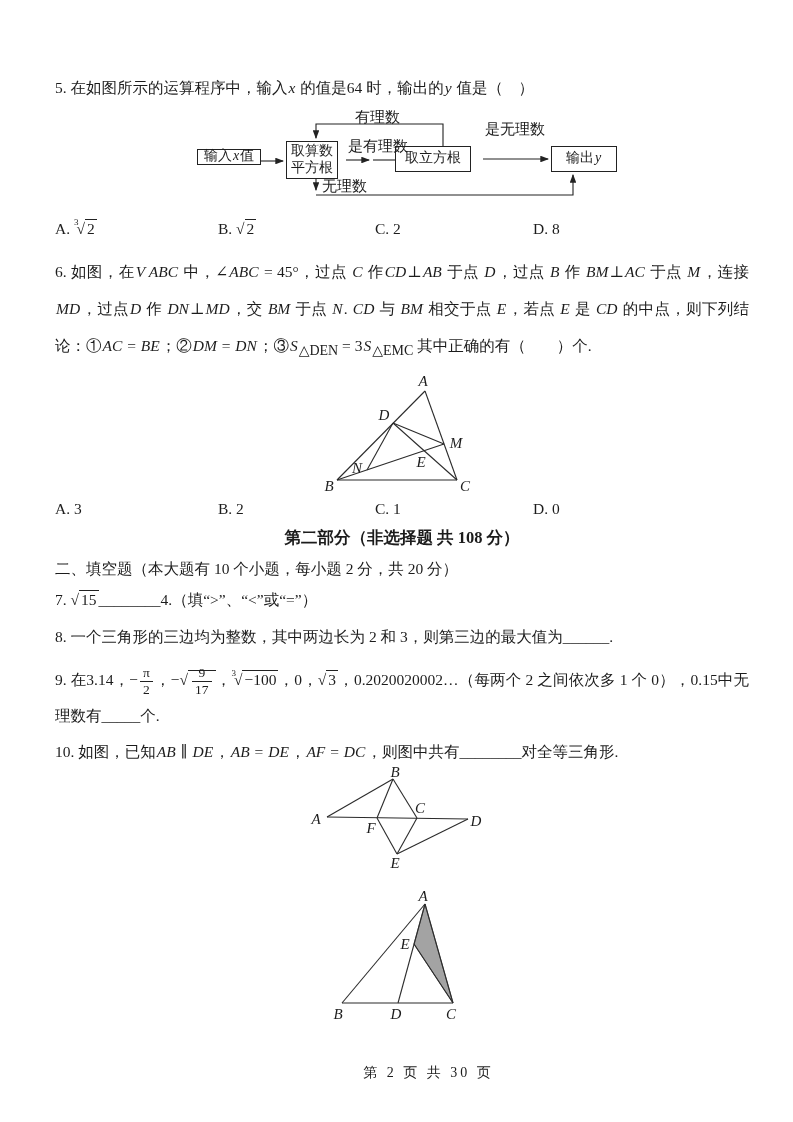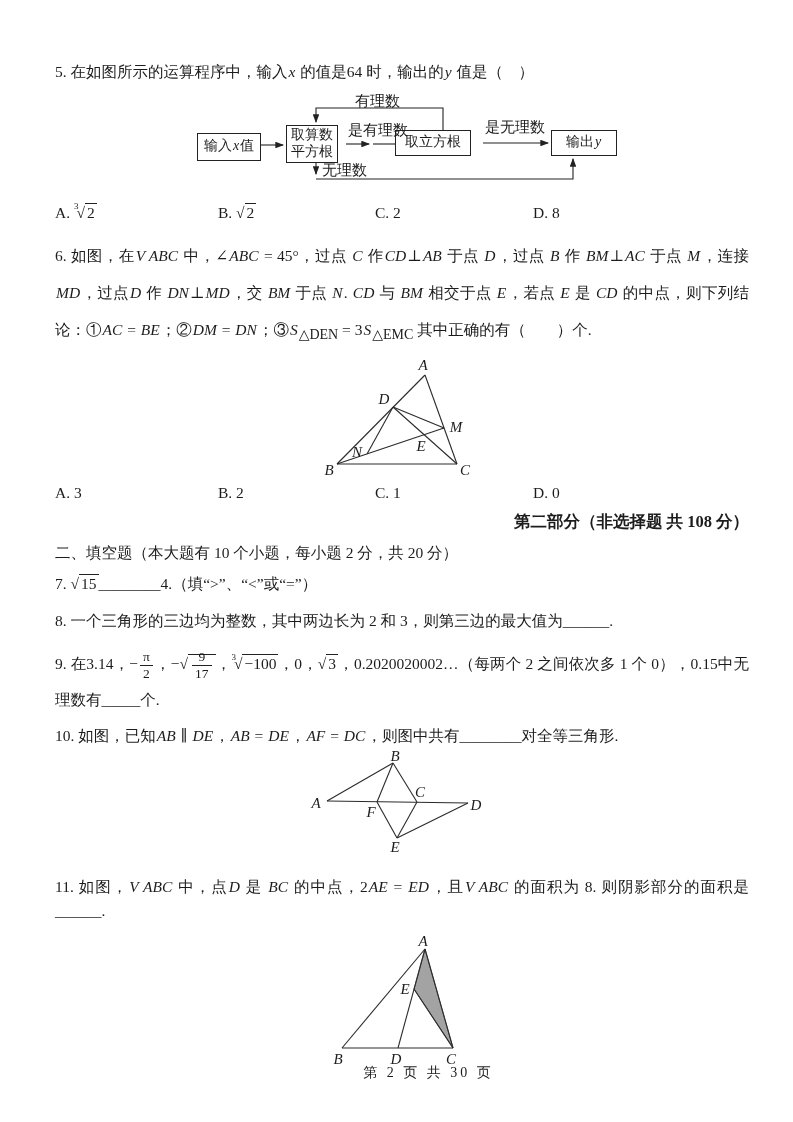"5. 在如图所示的运算程序中，输入x 的值是64 时，输出的y 值是（" .page { padding: 60px 44px 0 55px -> 76px 44px 0 55px }
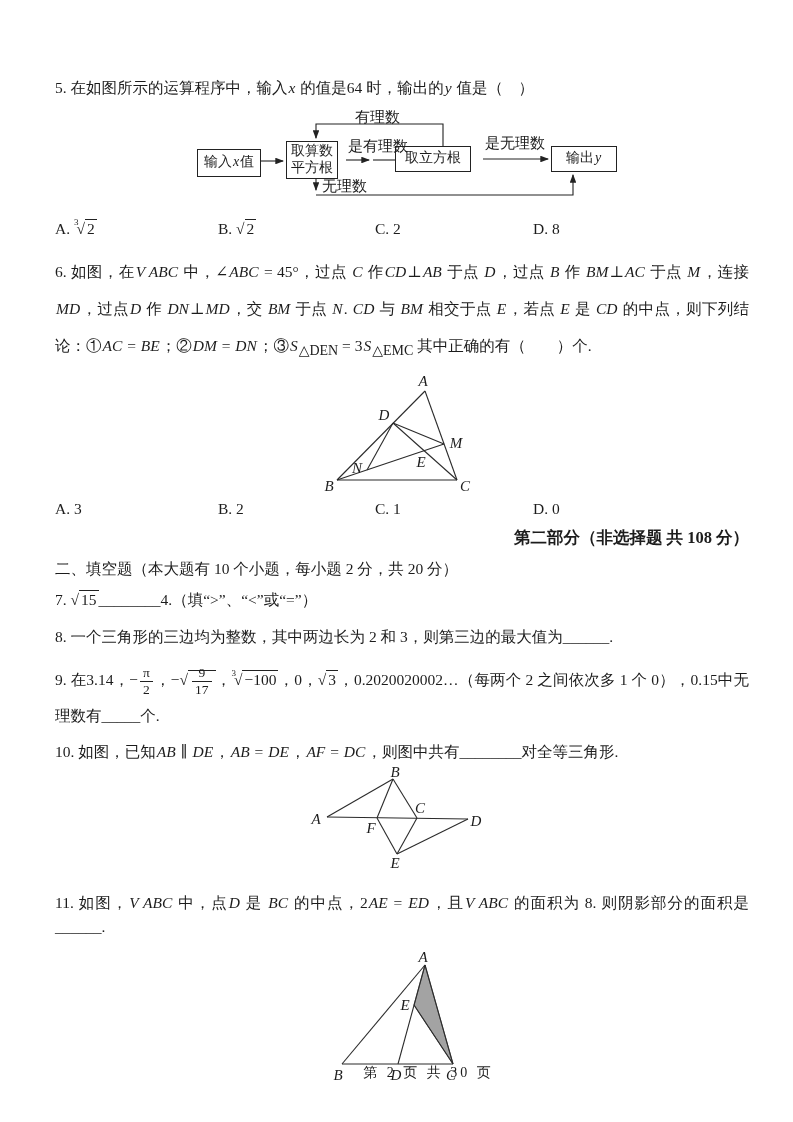"是无理数" div.flabel { top: 27px -> 13px }
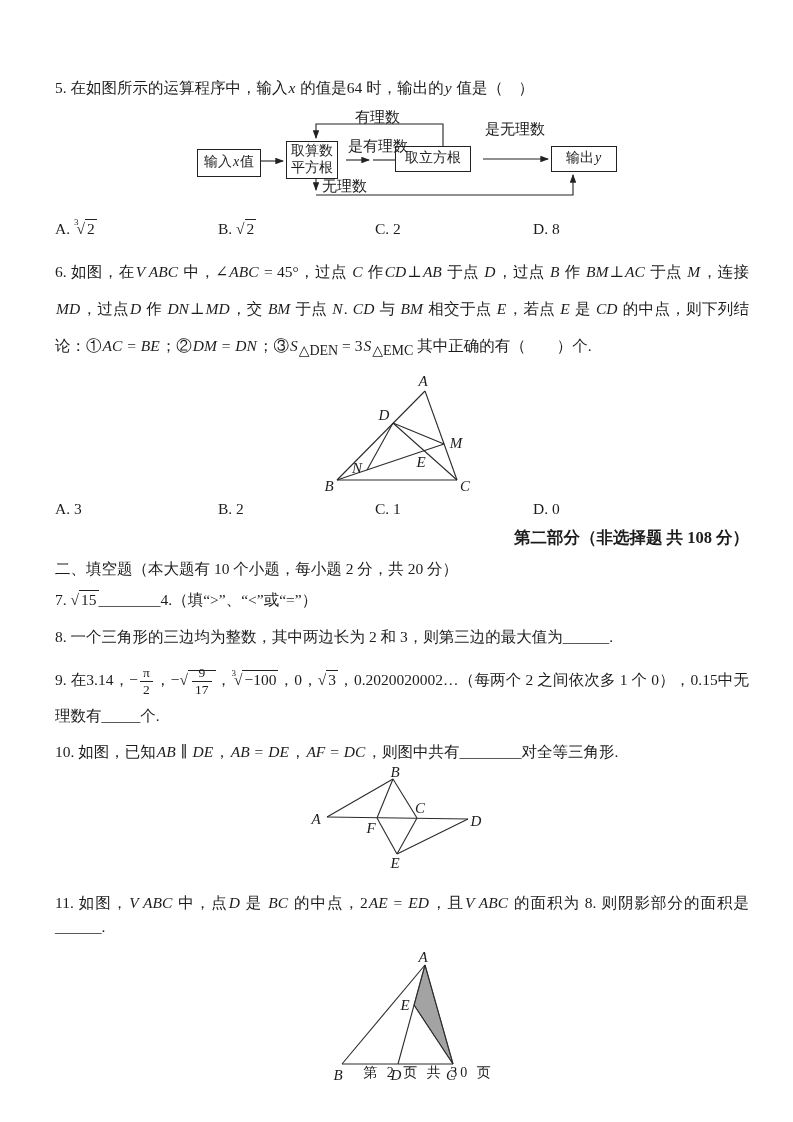"输入 值" div.fbox { height: 28px -> 16px }
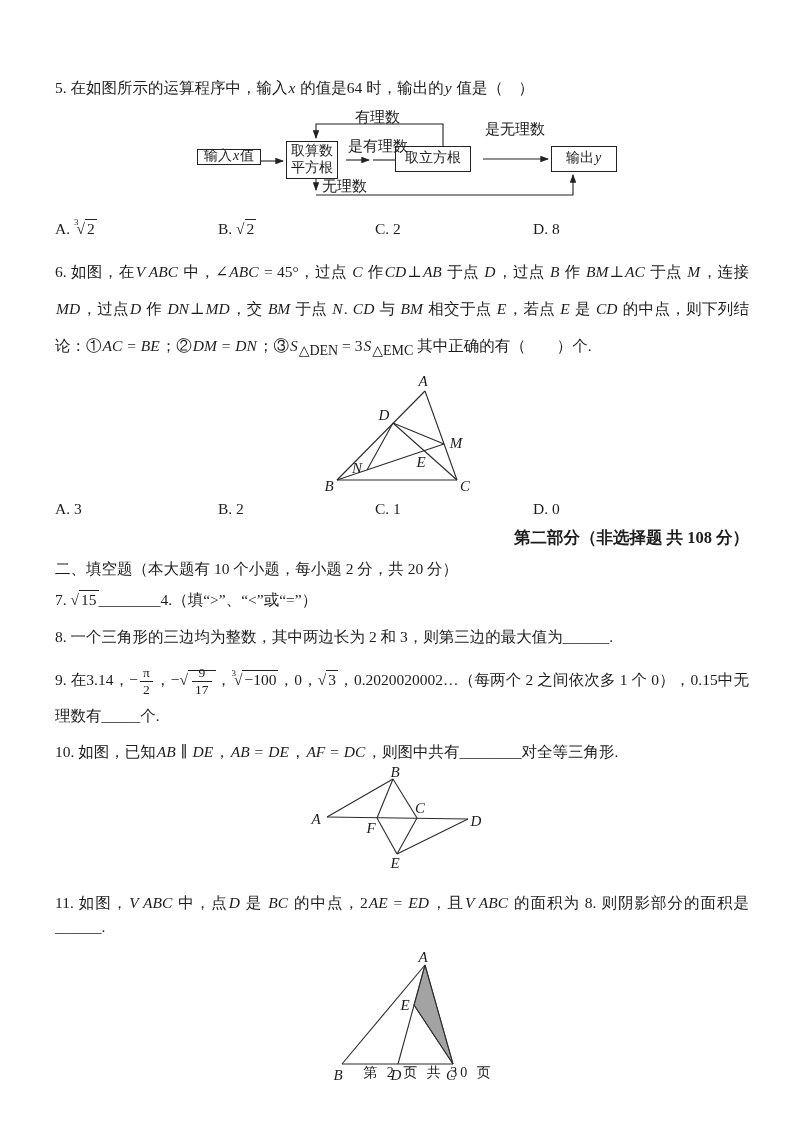"第二部分（非选择题 共 108 分）" .section-title { text-align: right -> center }
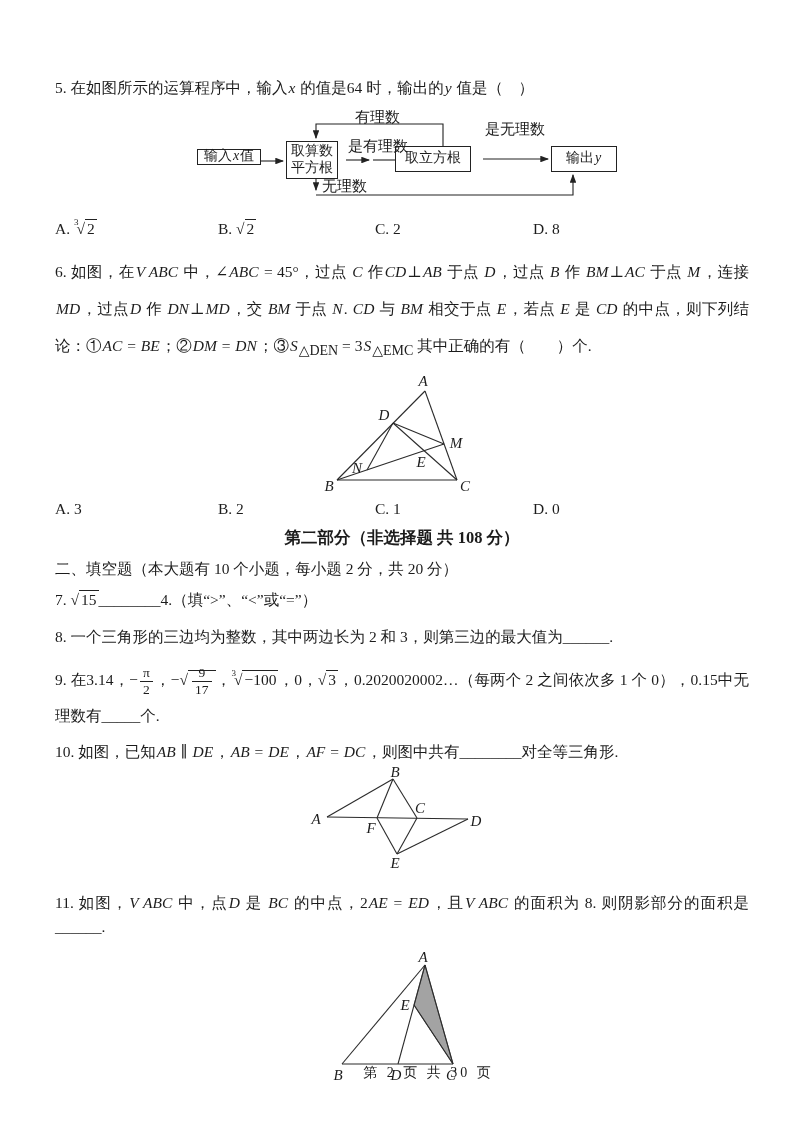"11. 如图，V ABC 中，点D 是" p.stem { html: <p>11. 如图，<i>V ABC</i> 中，点<i>D</i> 是 <i>BC</i> 的中点，2<i>AE</i> = <i>ED</i>，且<i>V ABC</i> 的面积为 8. 则阴影部分的面积是______.</p> -> none }
